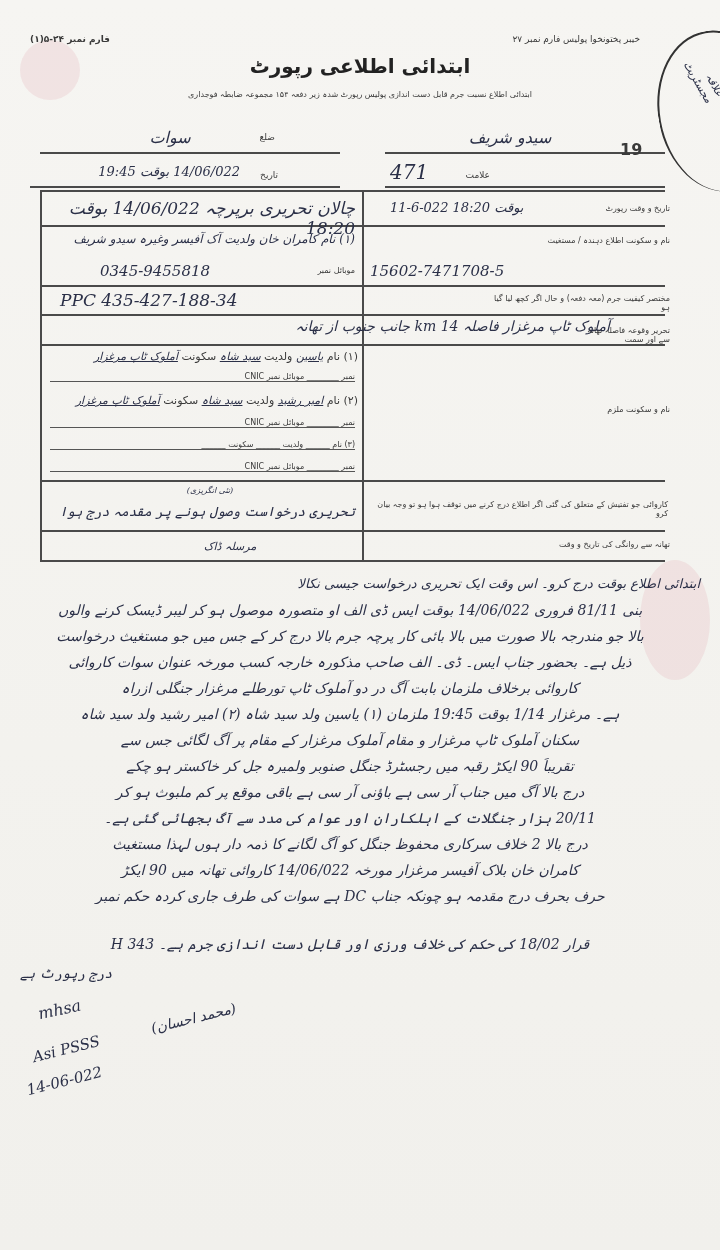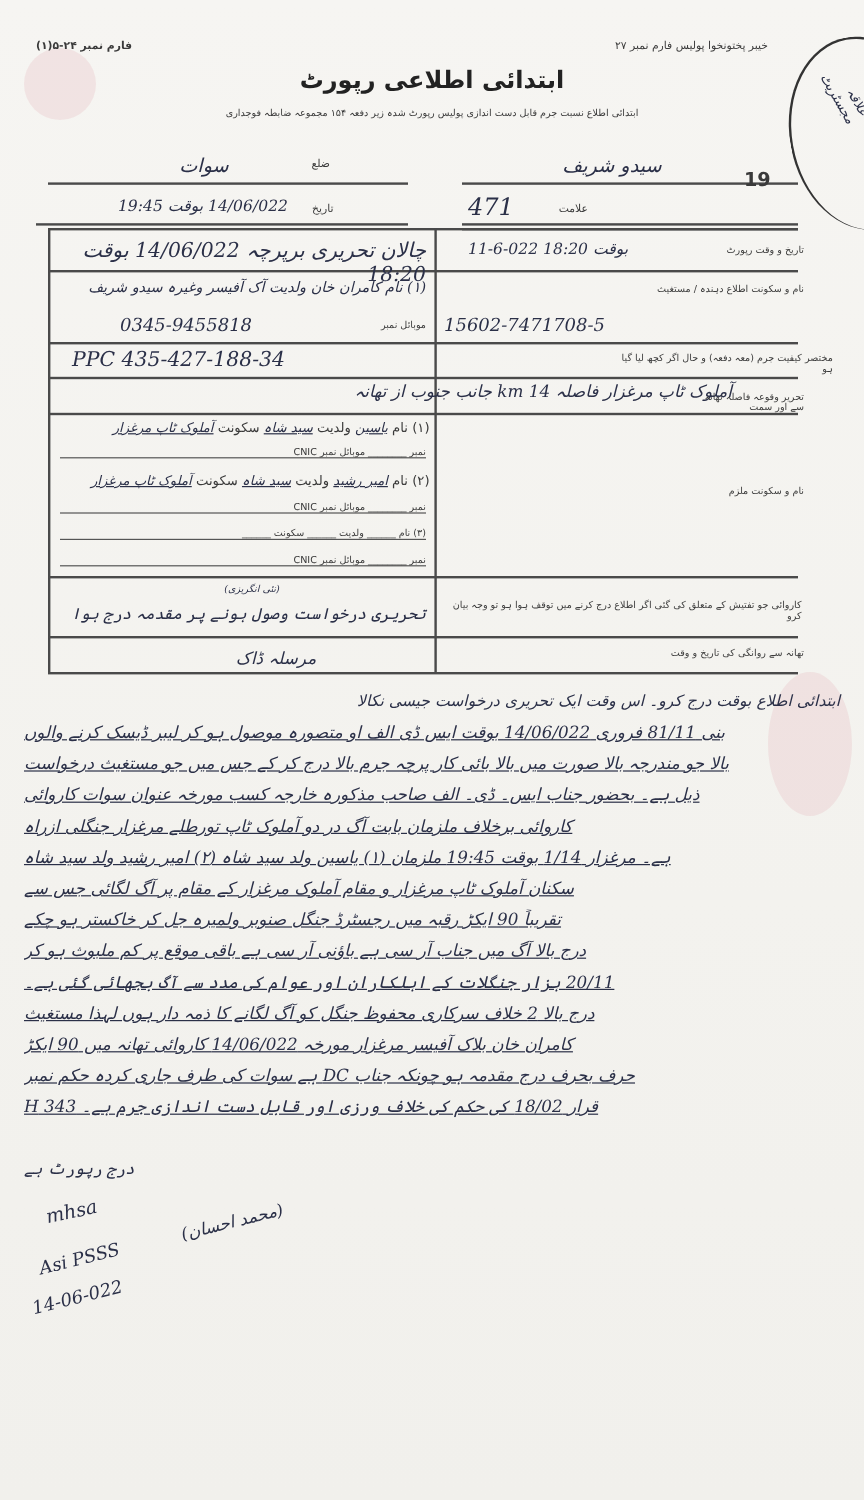"مختصر کیفیت جرم (معہ دفعہ)" div.abs { margin-left: 24px -> none }
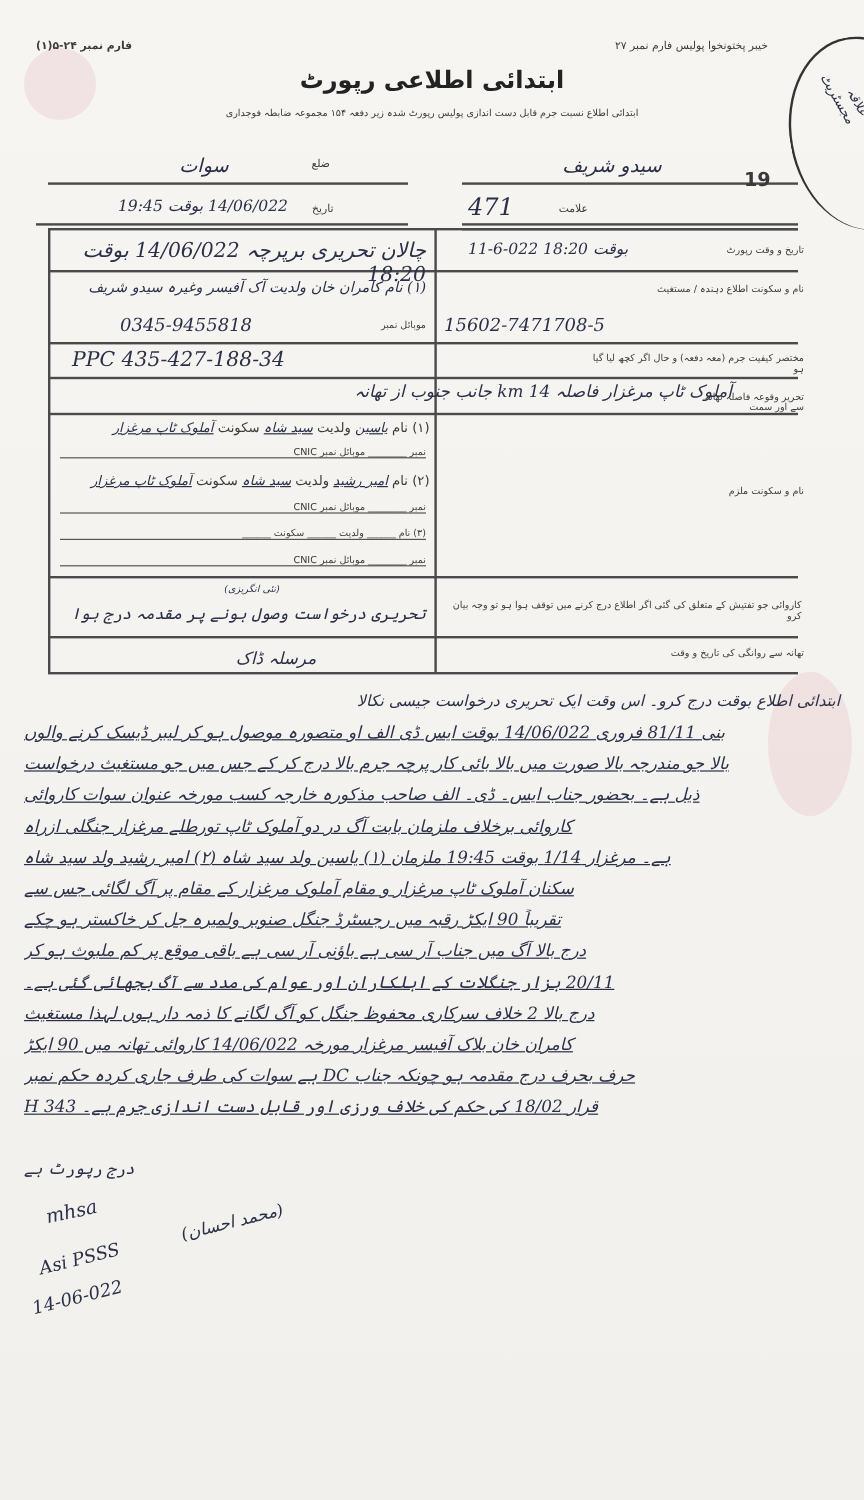"مرسلہ ڈاک" div.abs { font-size: 14px -> 11px }
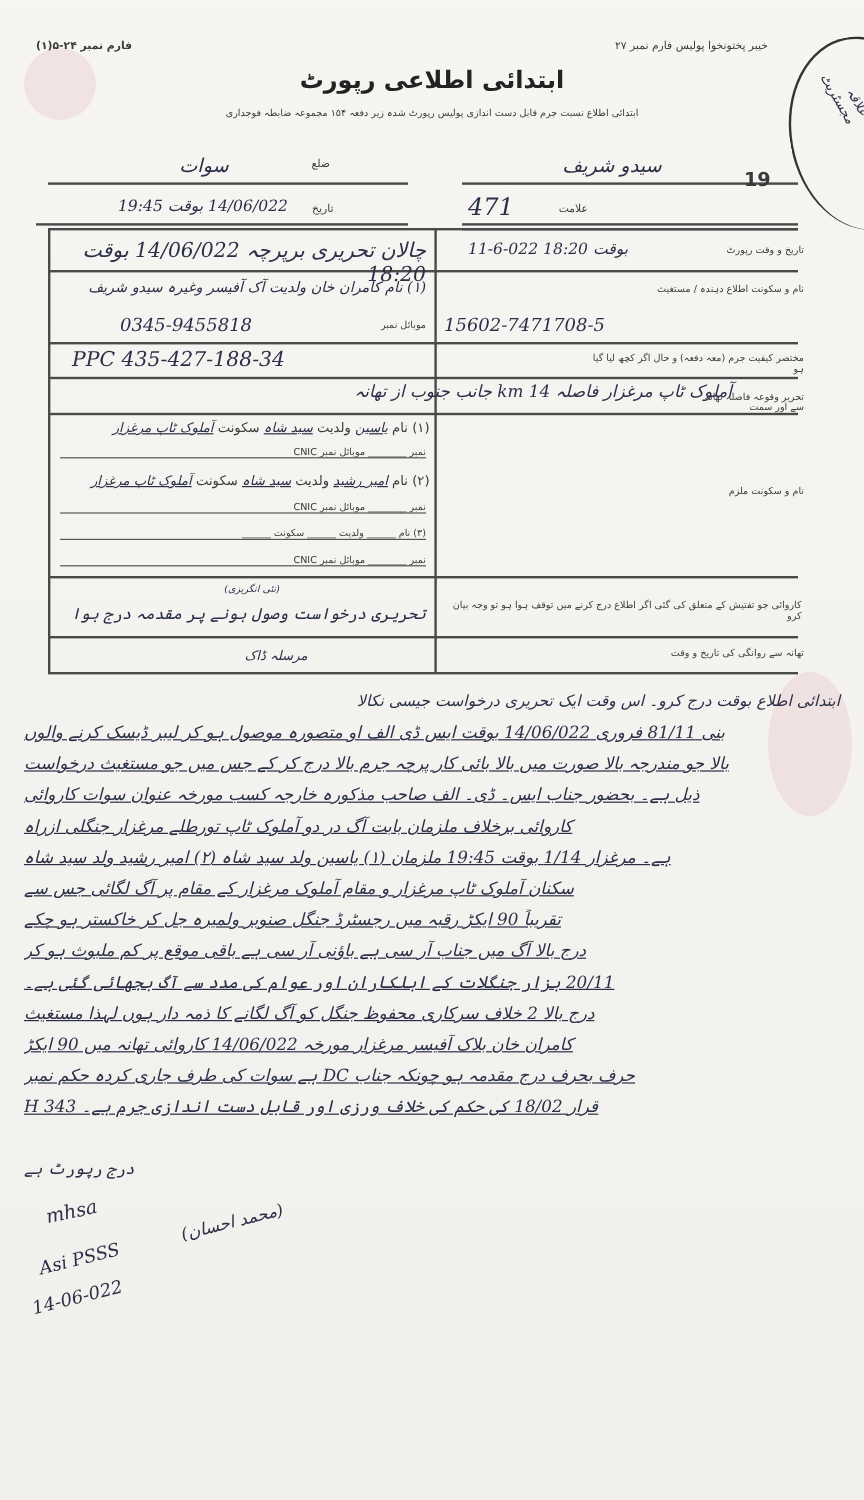"بنی 81/11 فروری 14/06/022 بوقت" .body-line { text-align: left -> center; text-decoration: underline -> none }
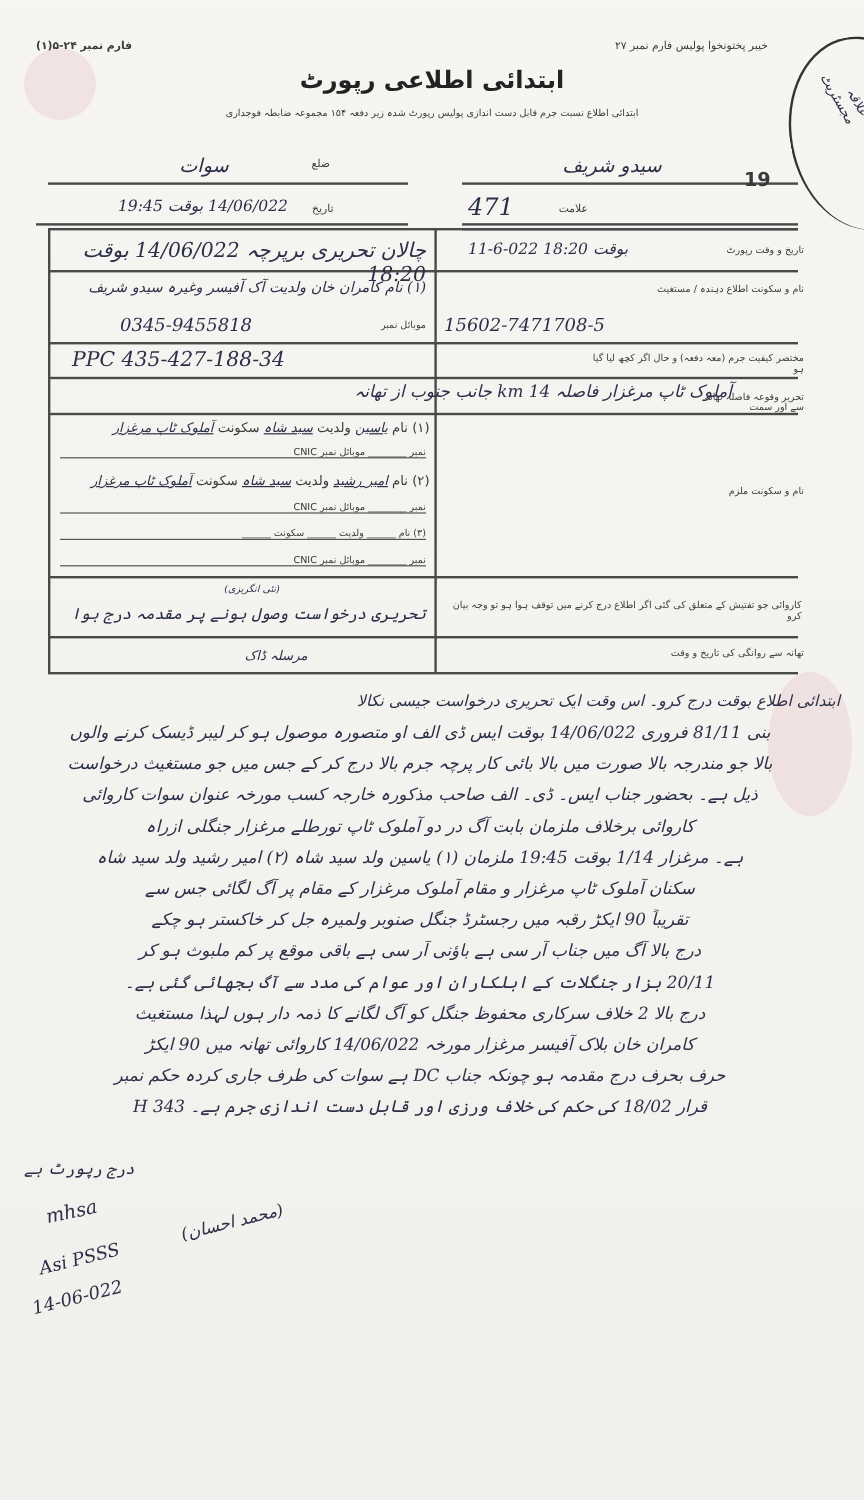"قرار 18/02 کی حکم کی" div.body-line { top: 914px -> 936px }
